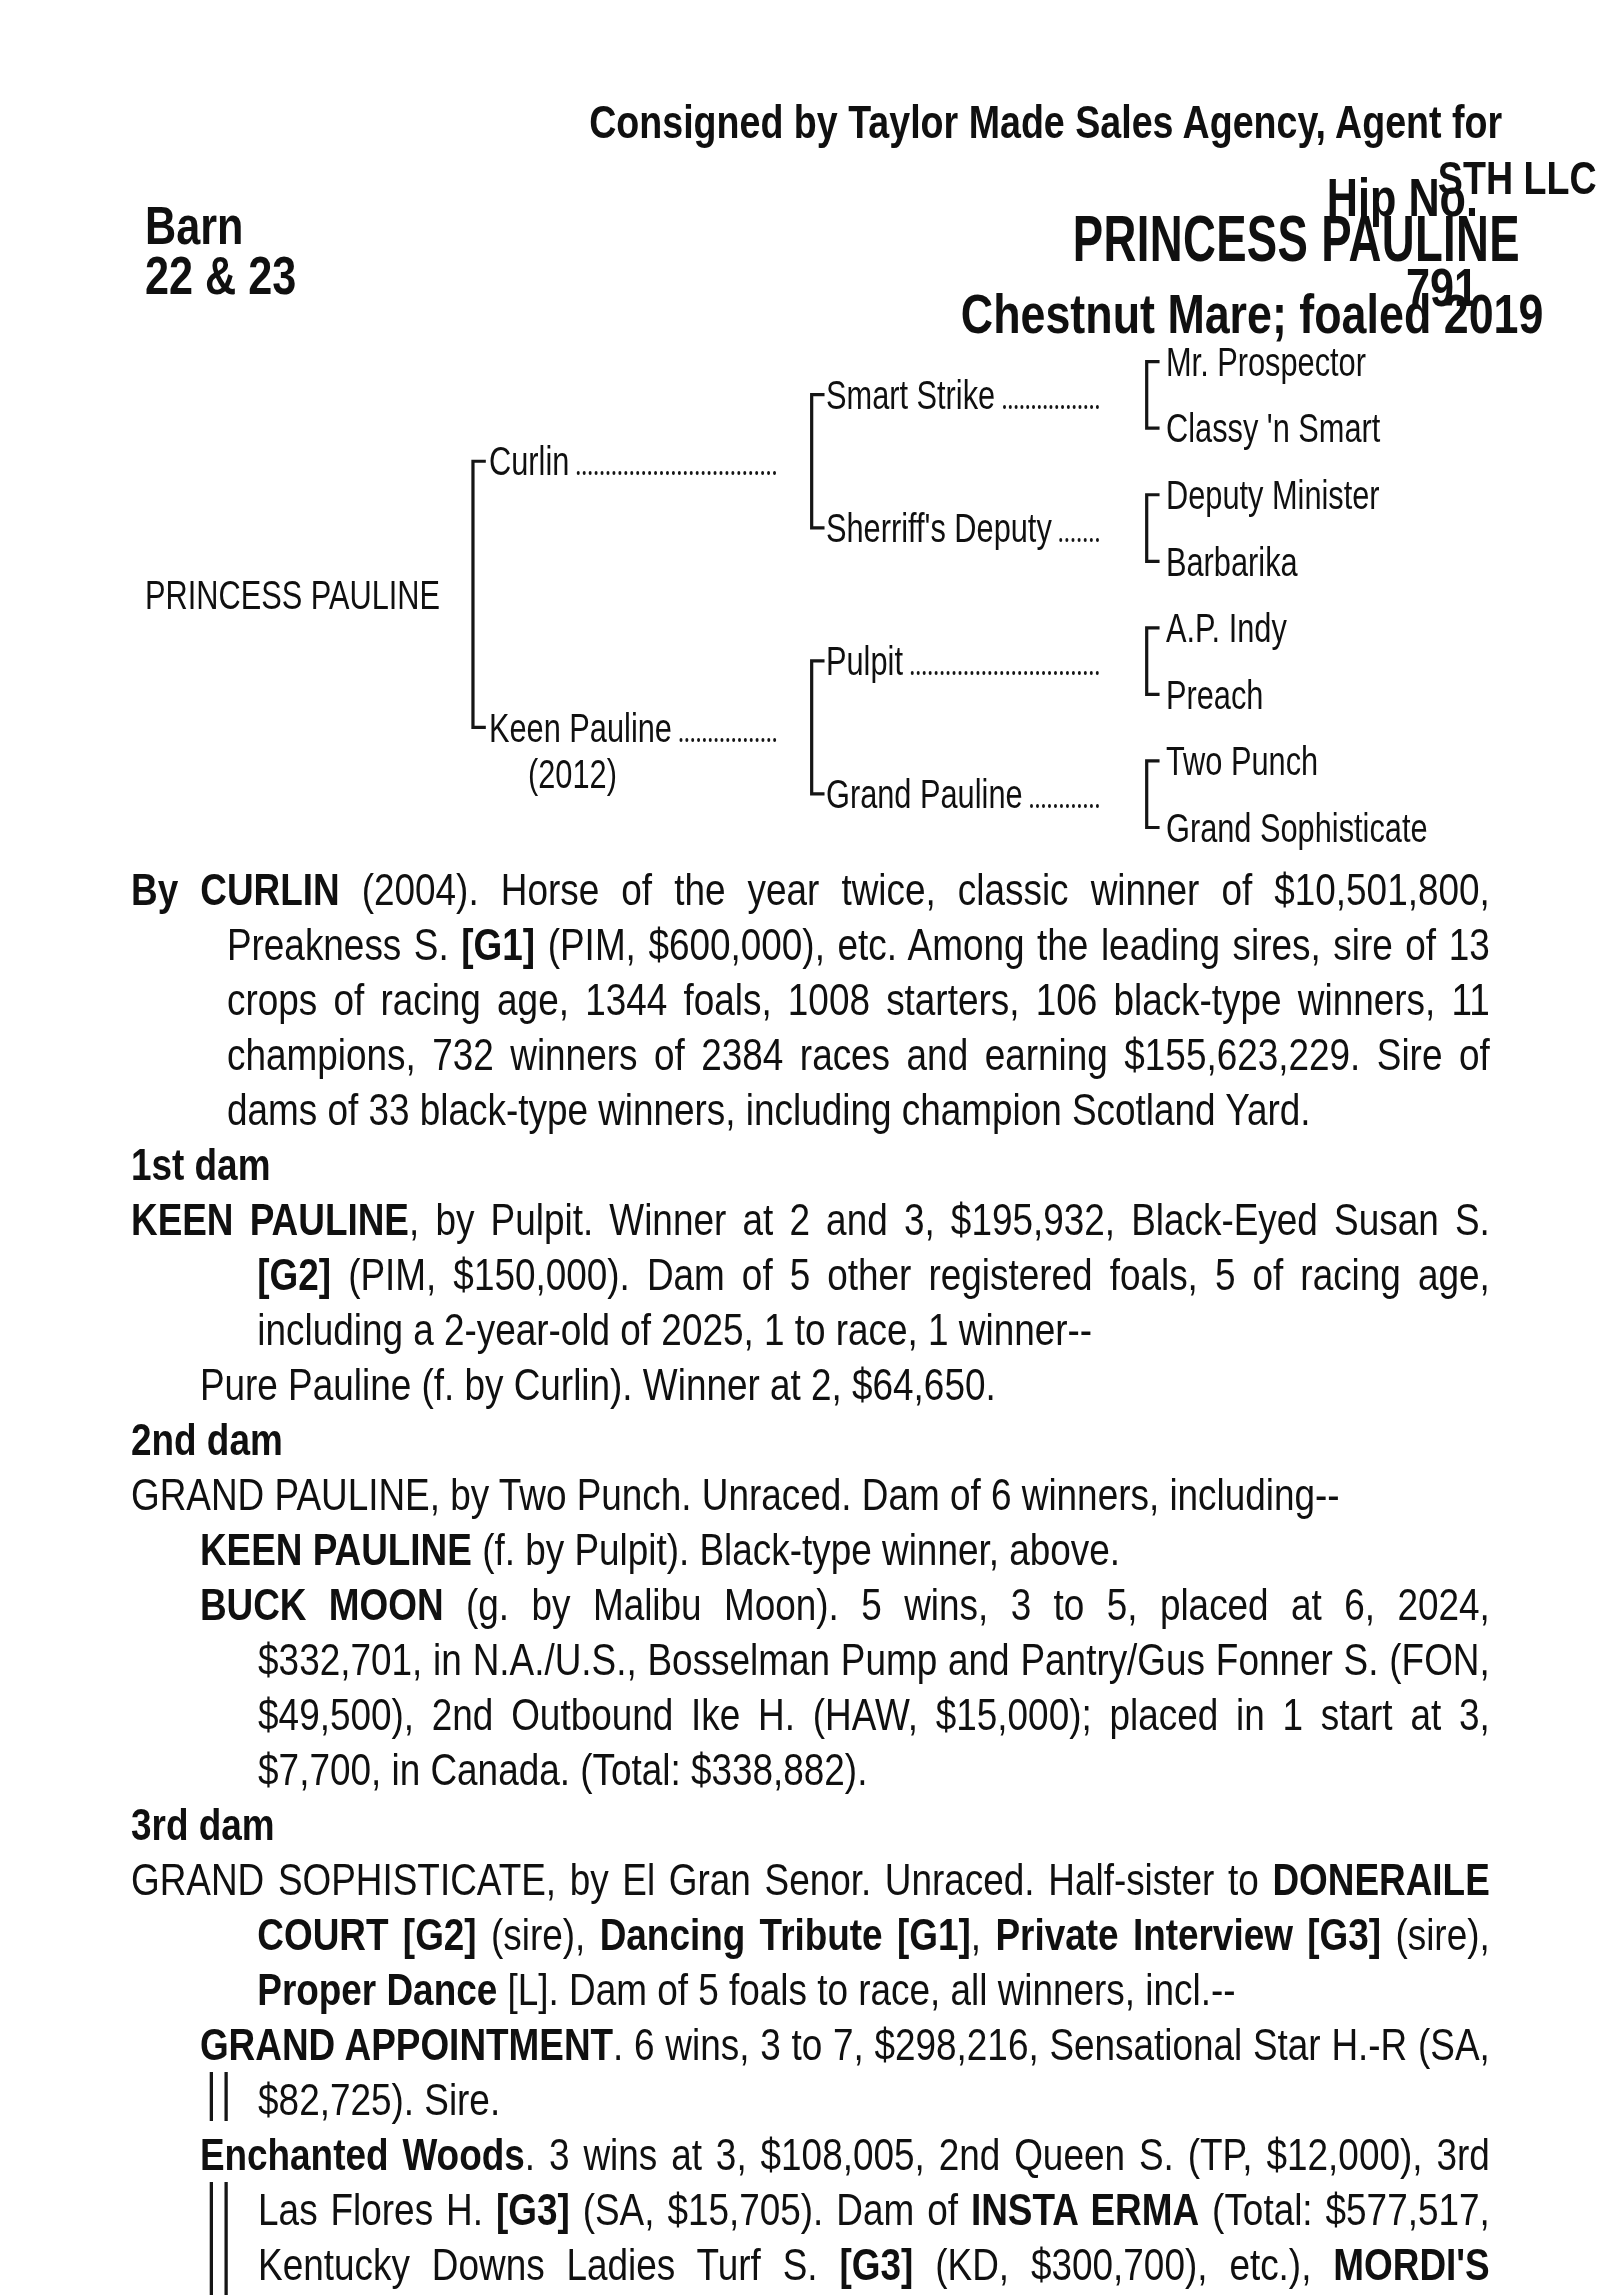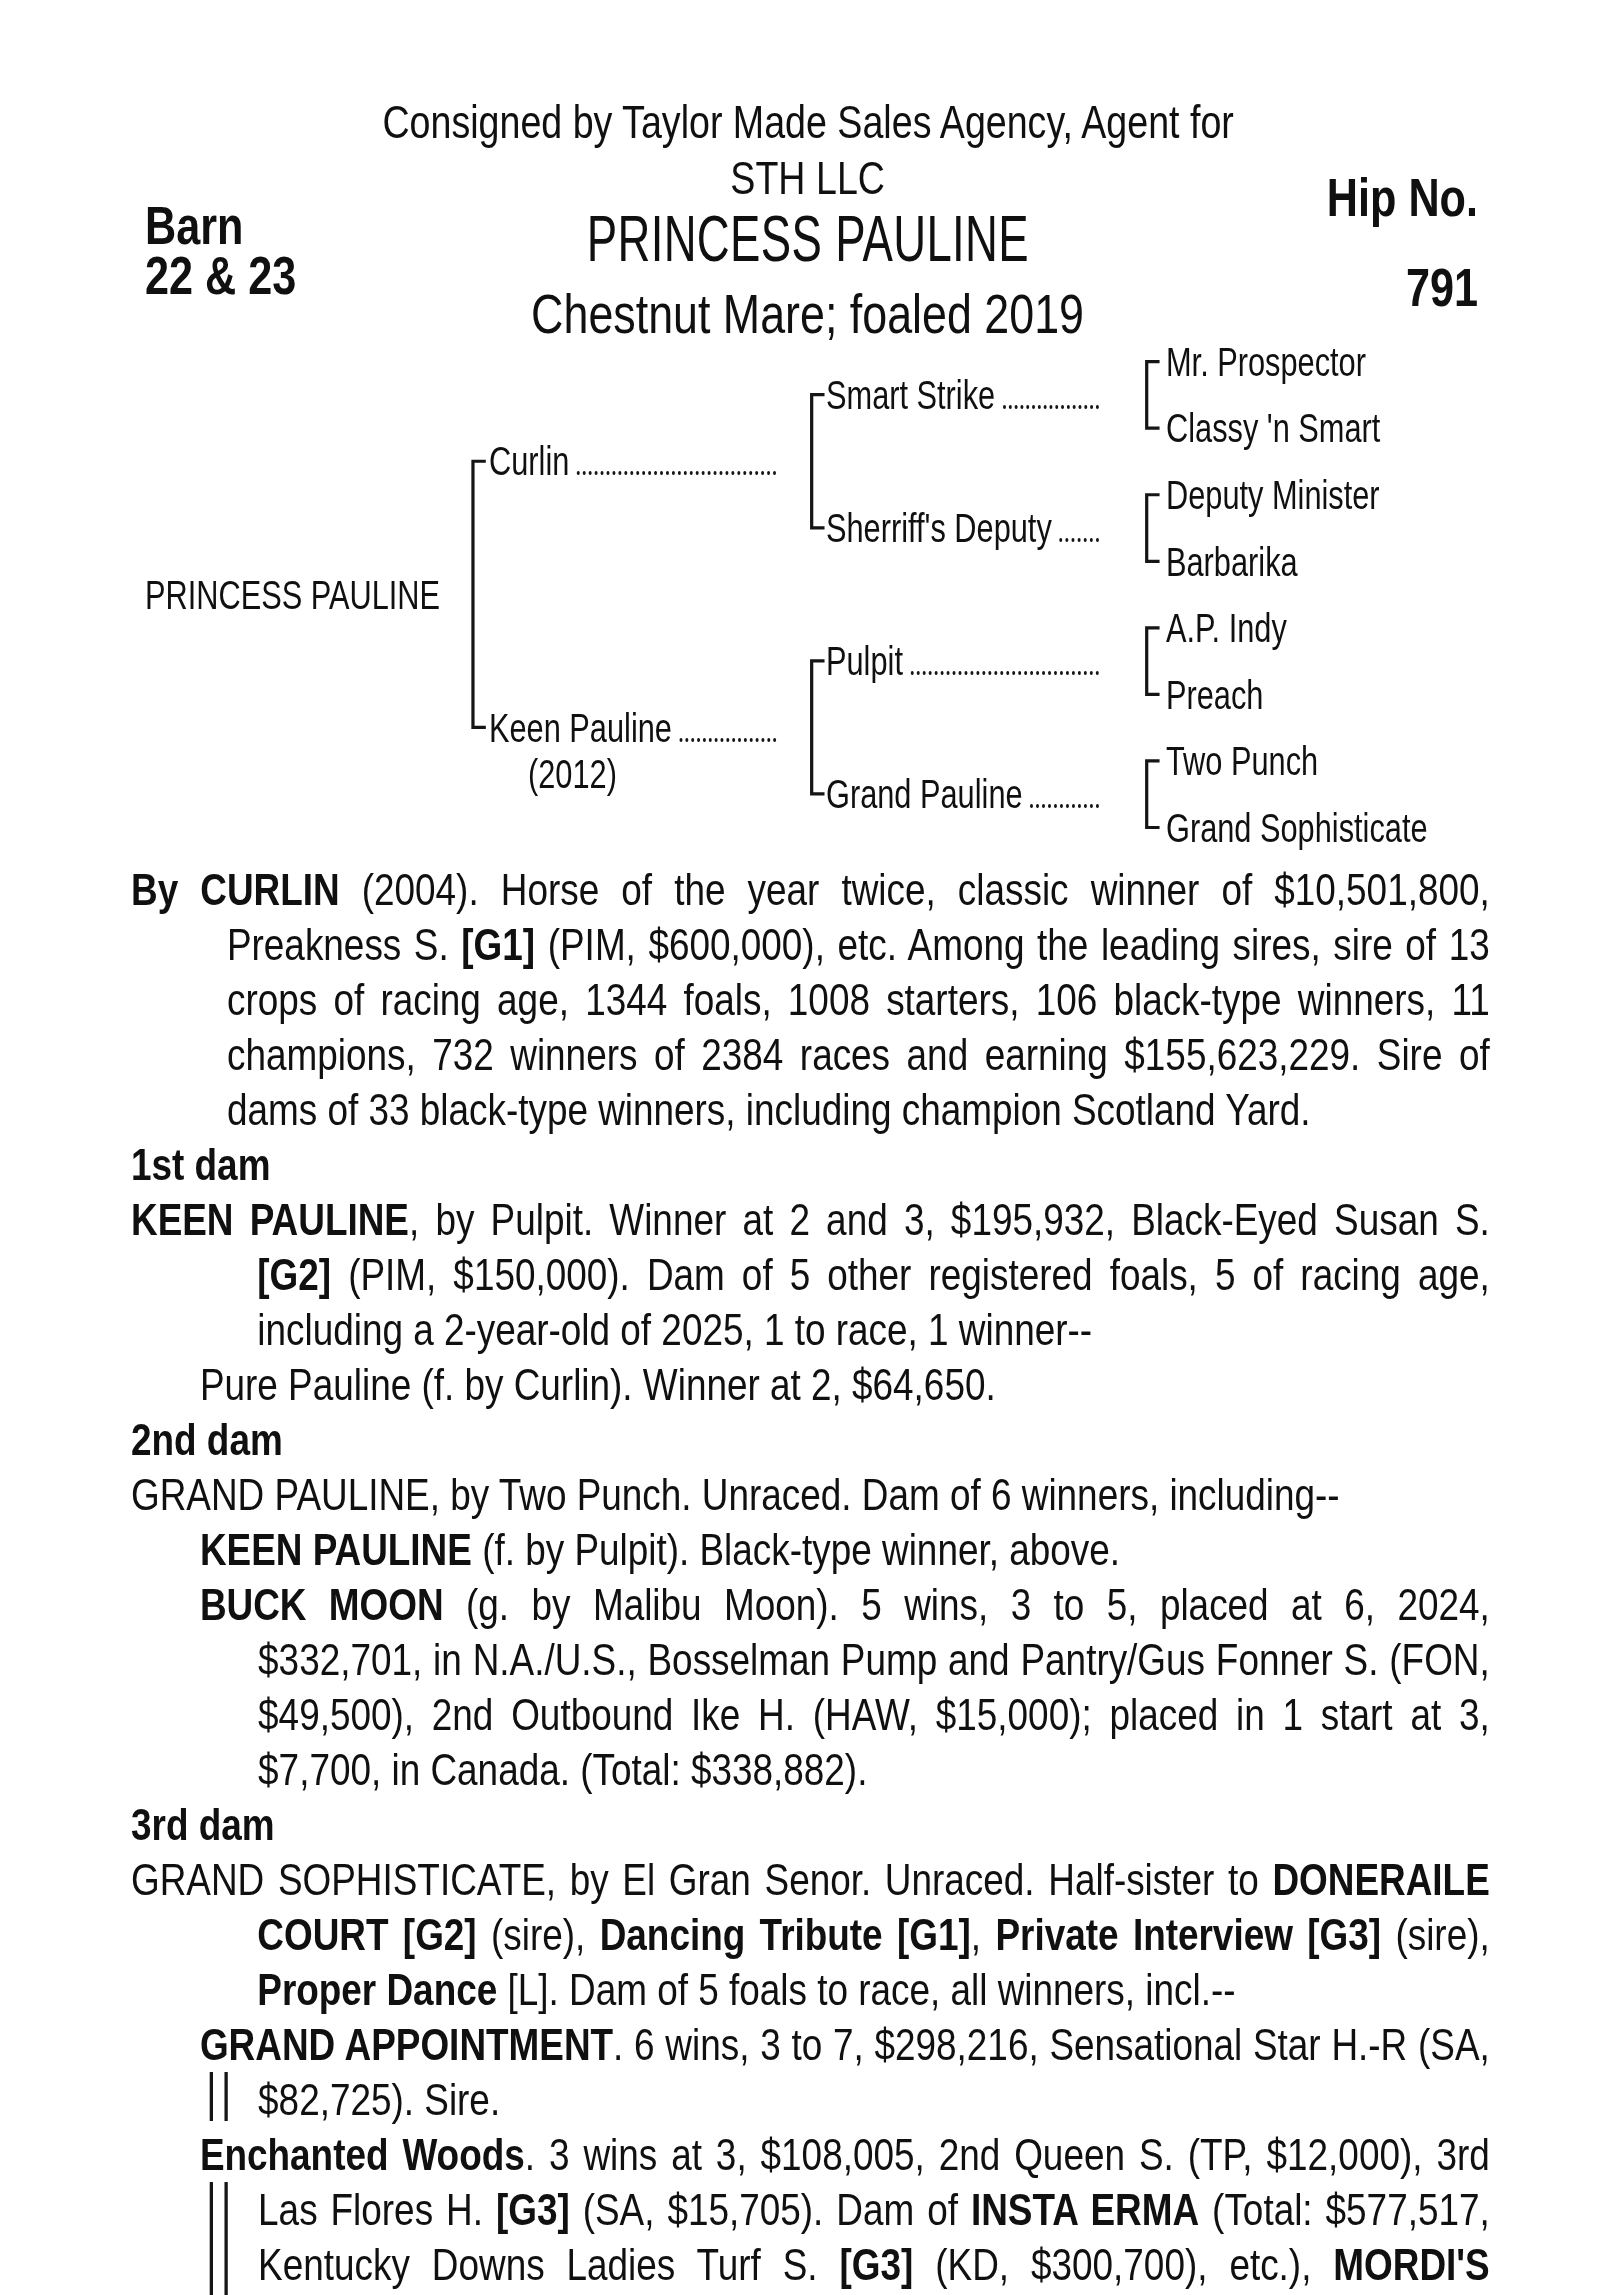"Consigned by Taylor Made Sales" .hdr-center { font-weight: 400 -> 700; text-align: center -> right }
